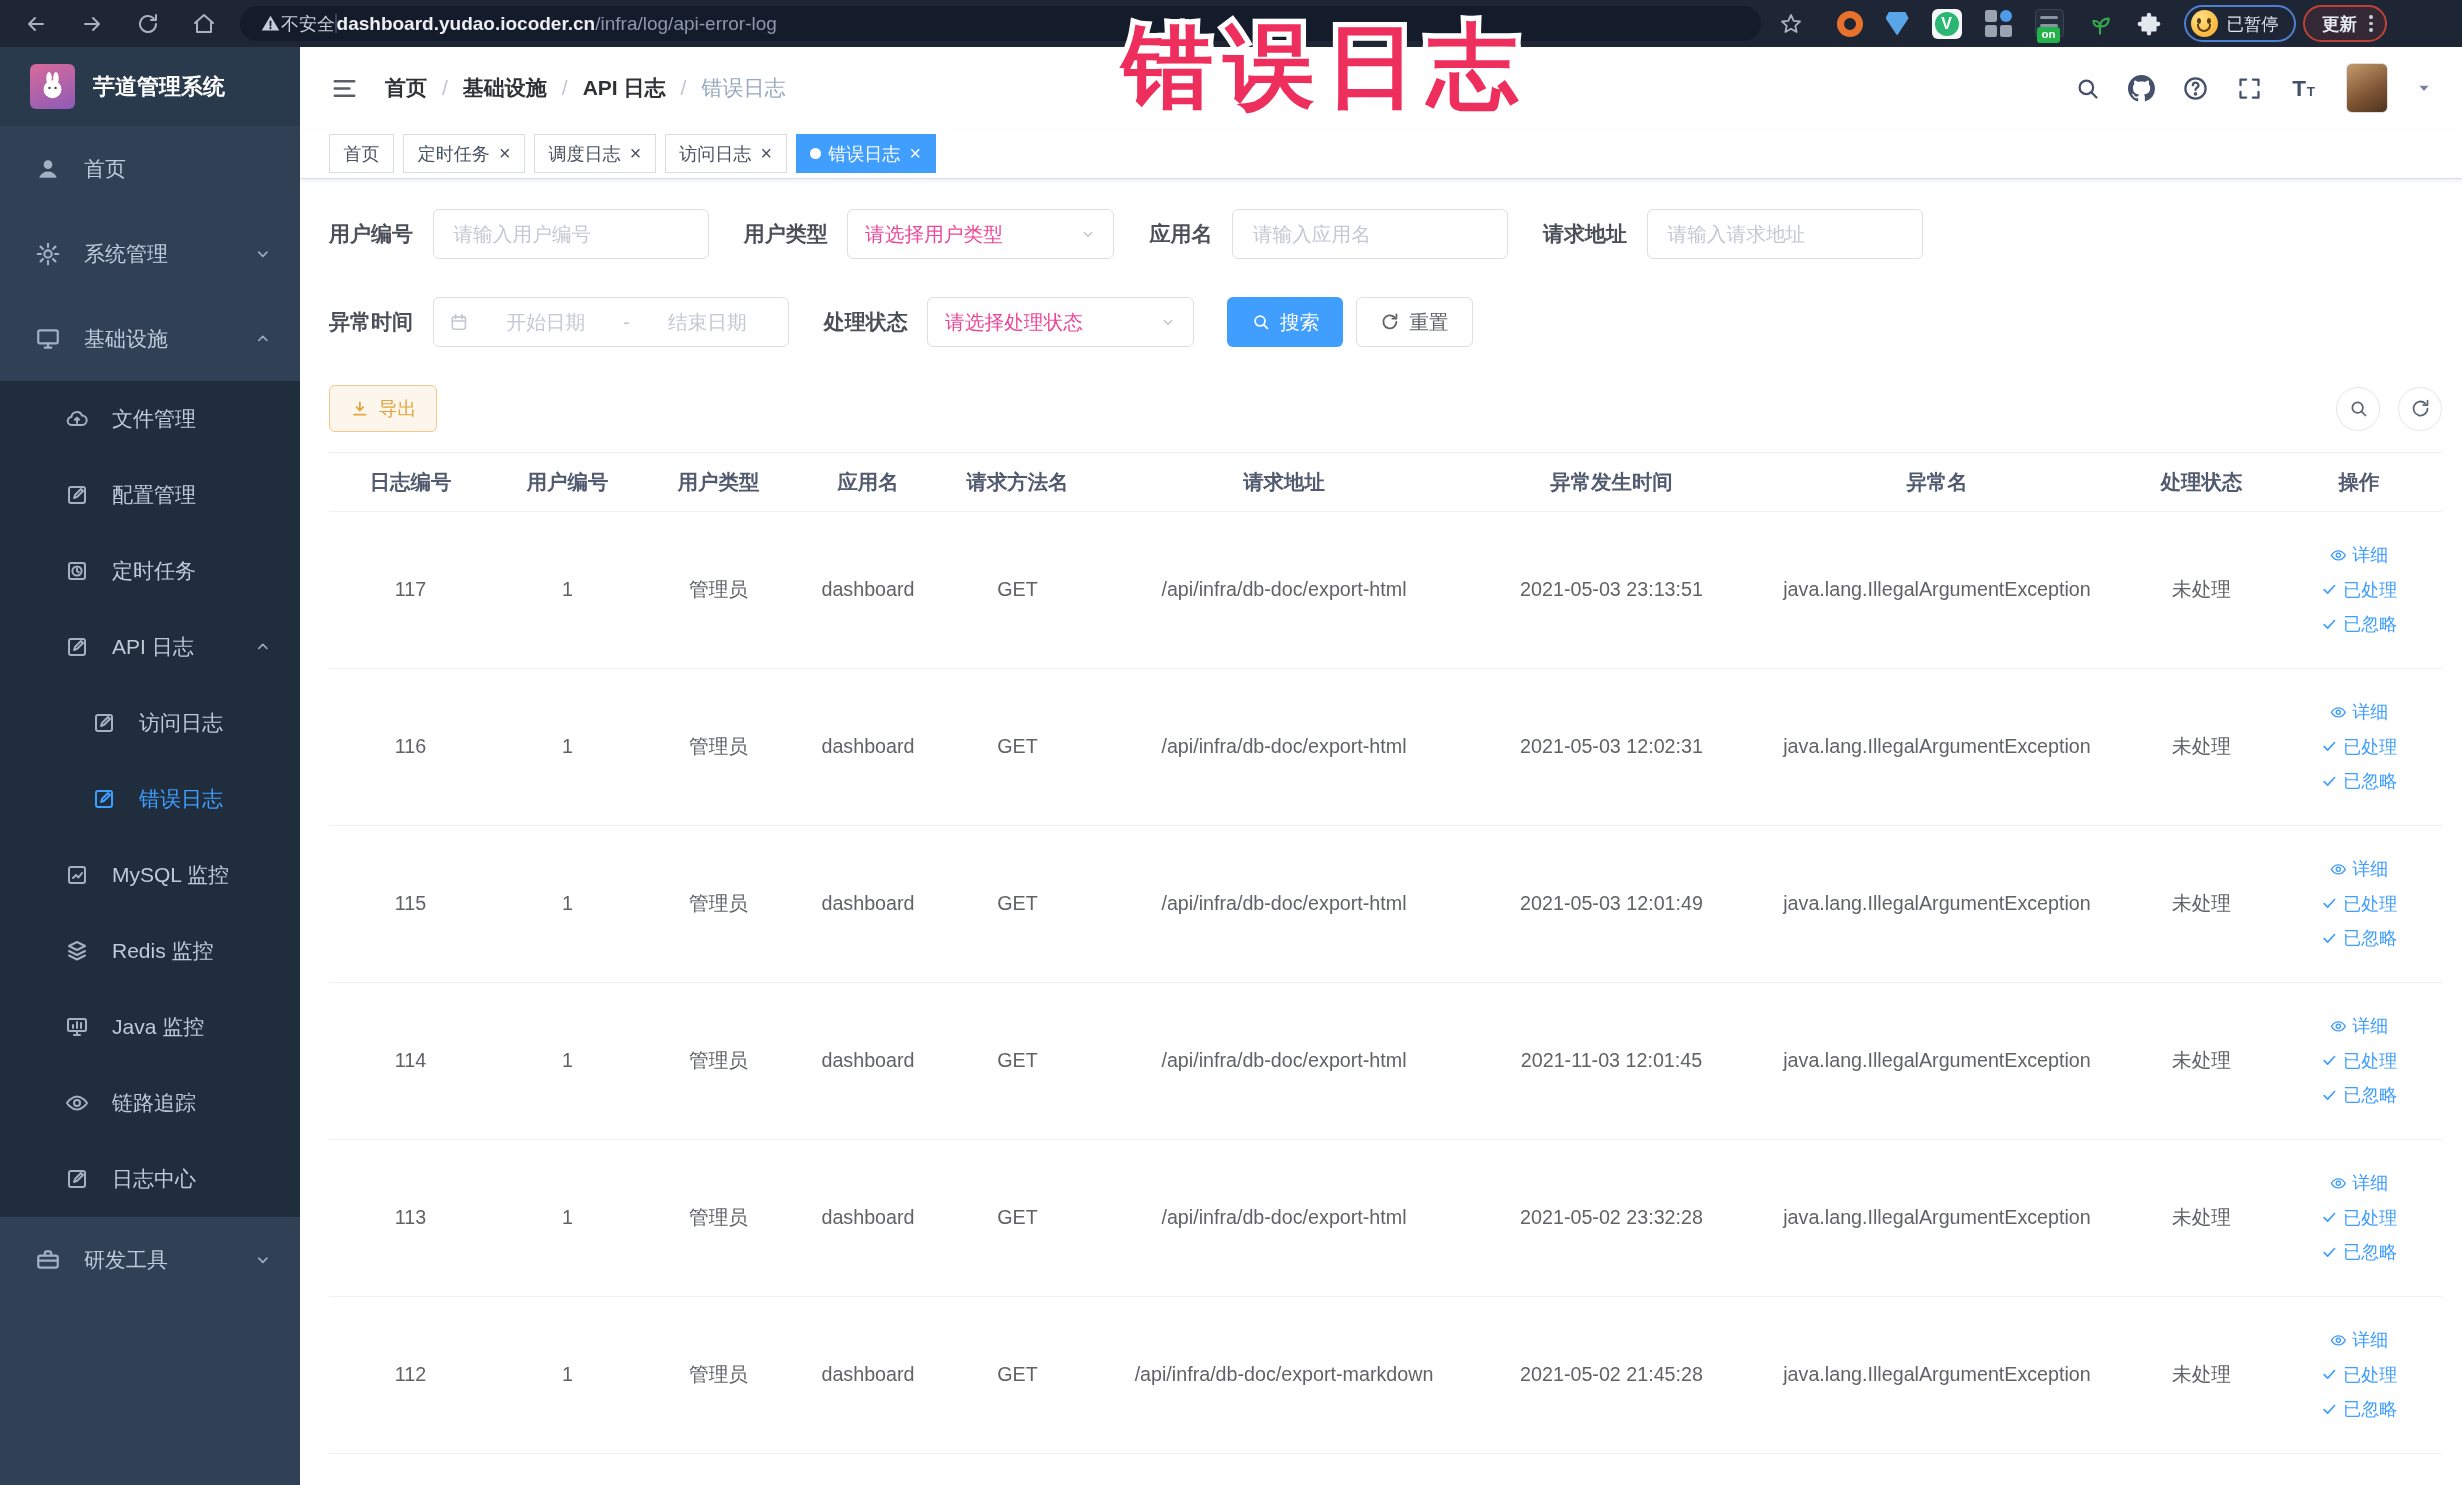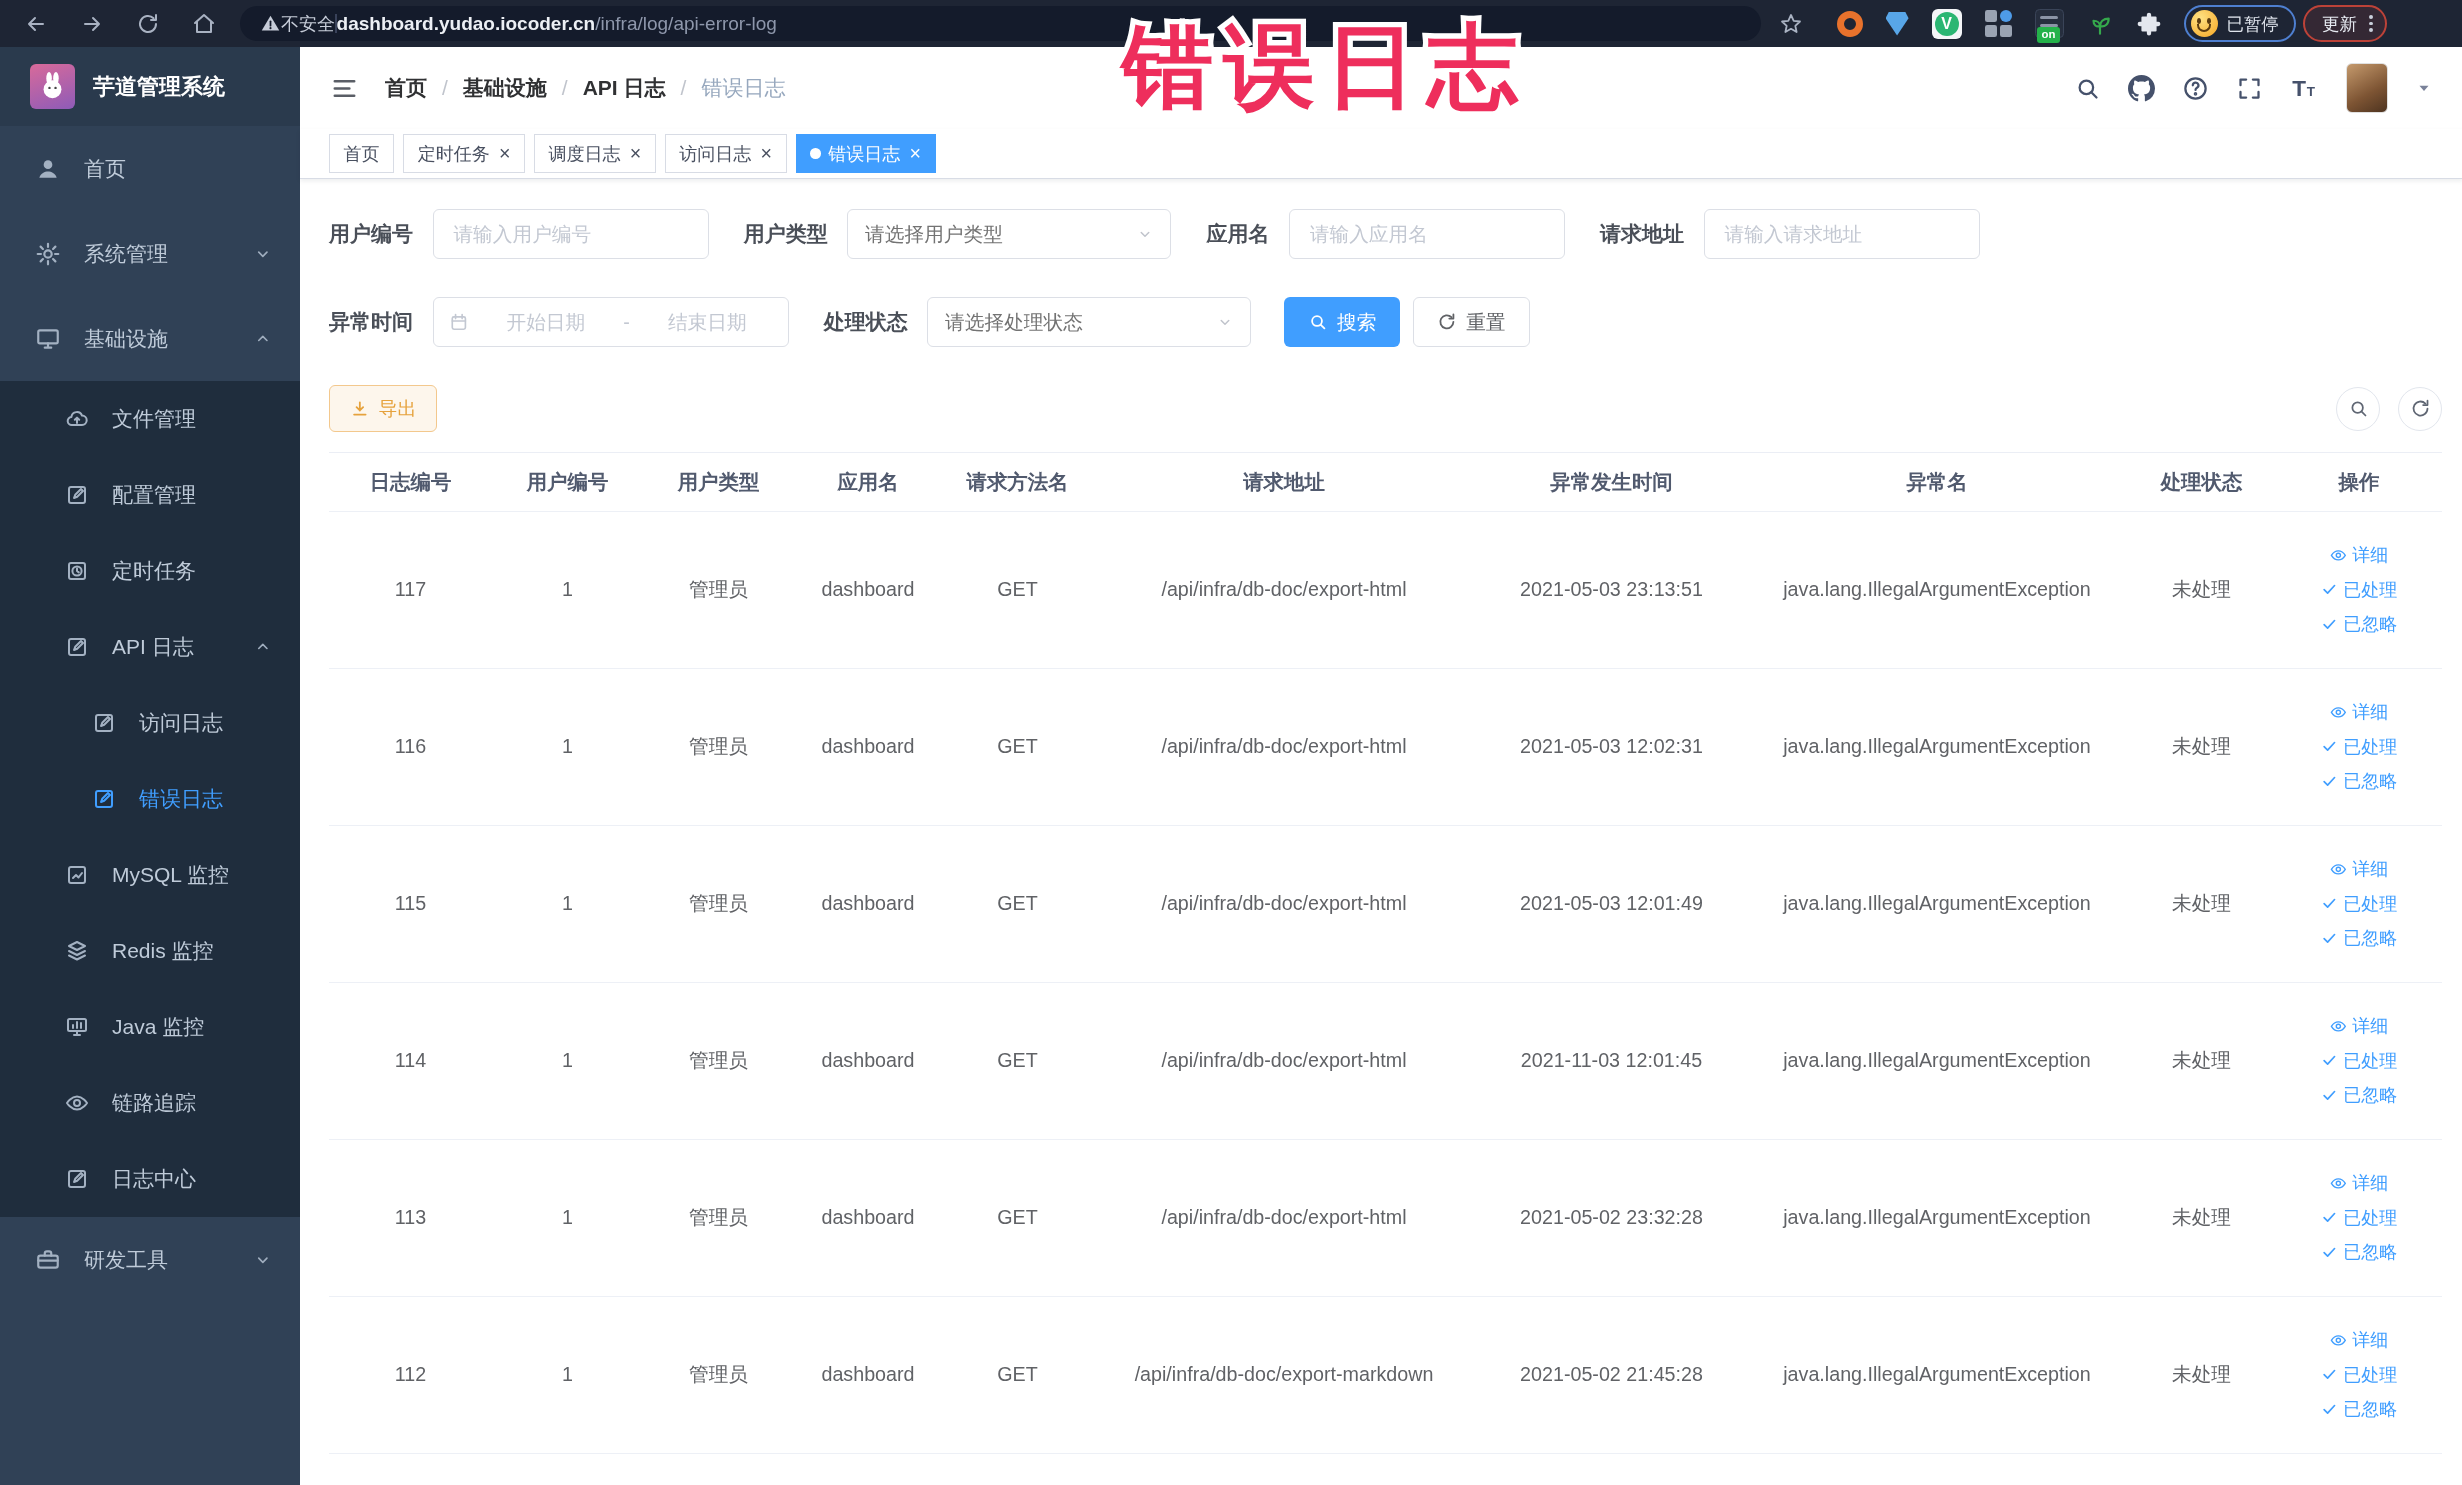"更新" #update-pill { font-weight: none -> bold }
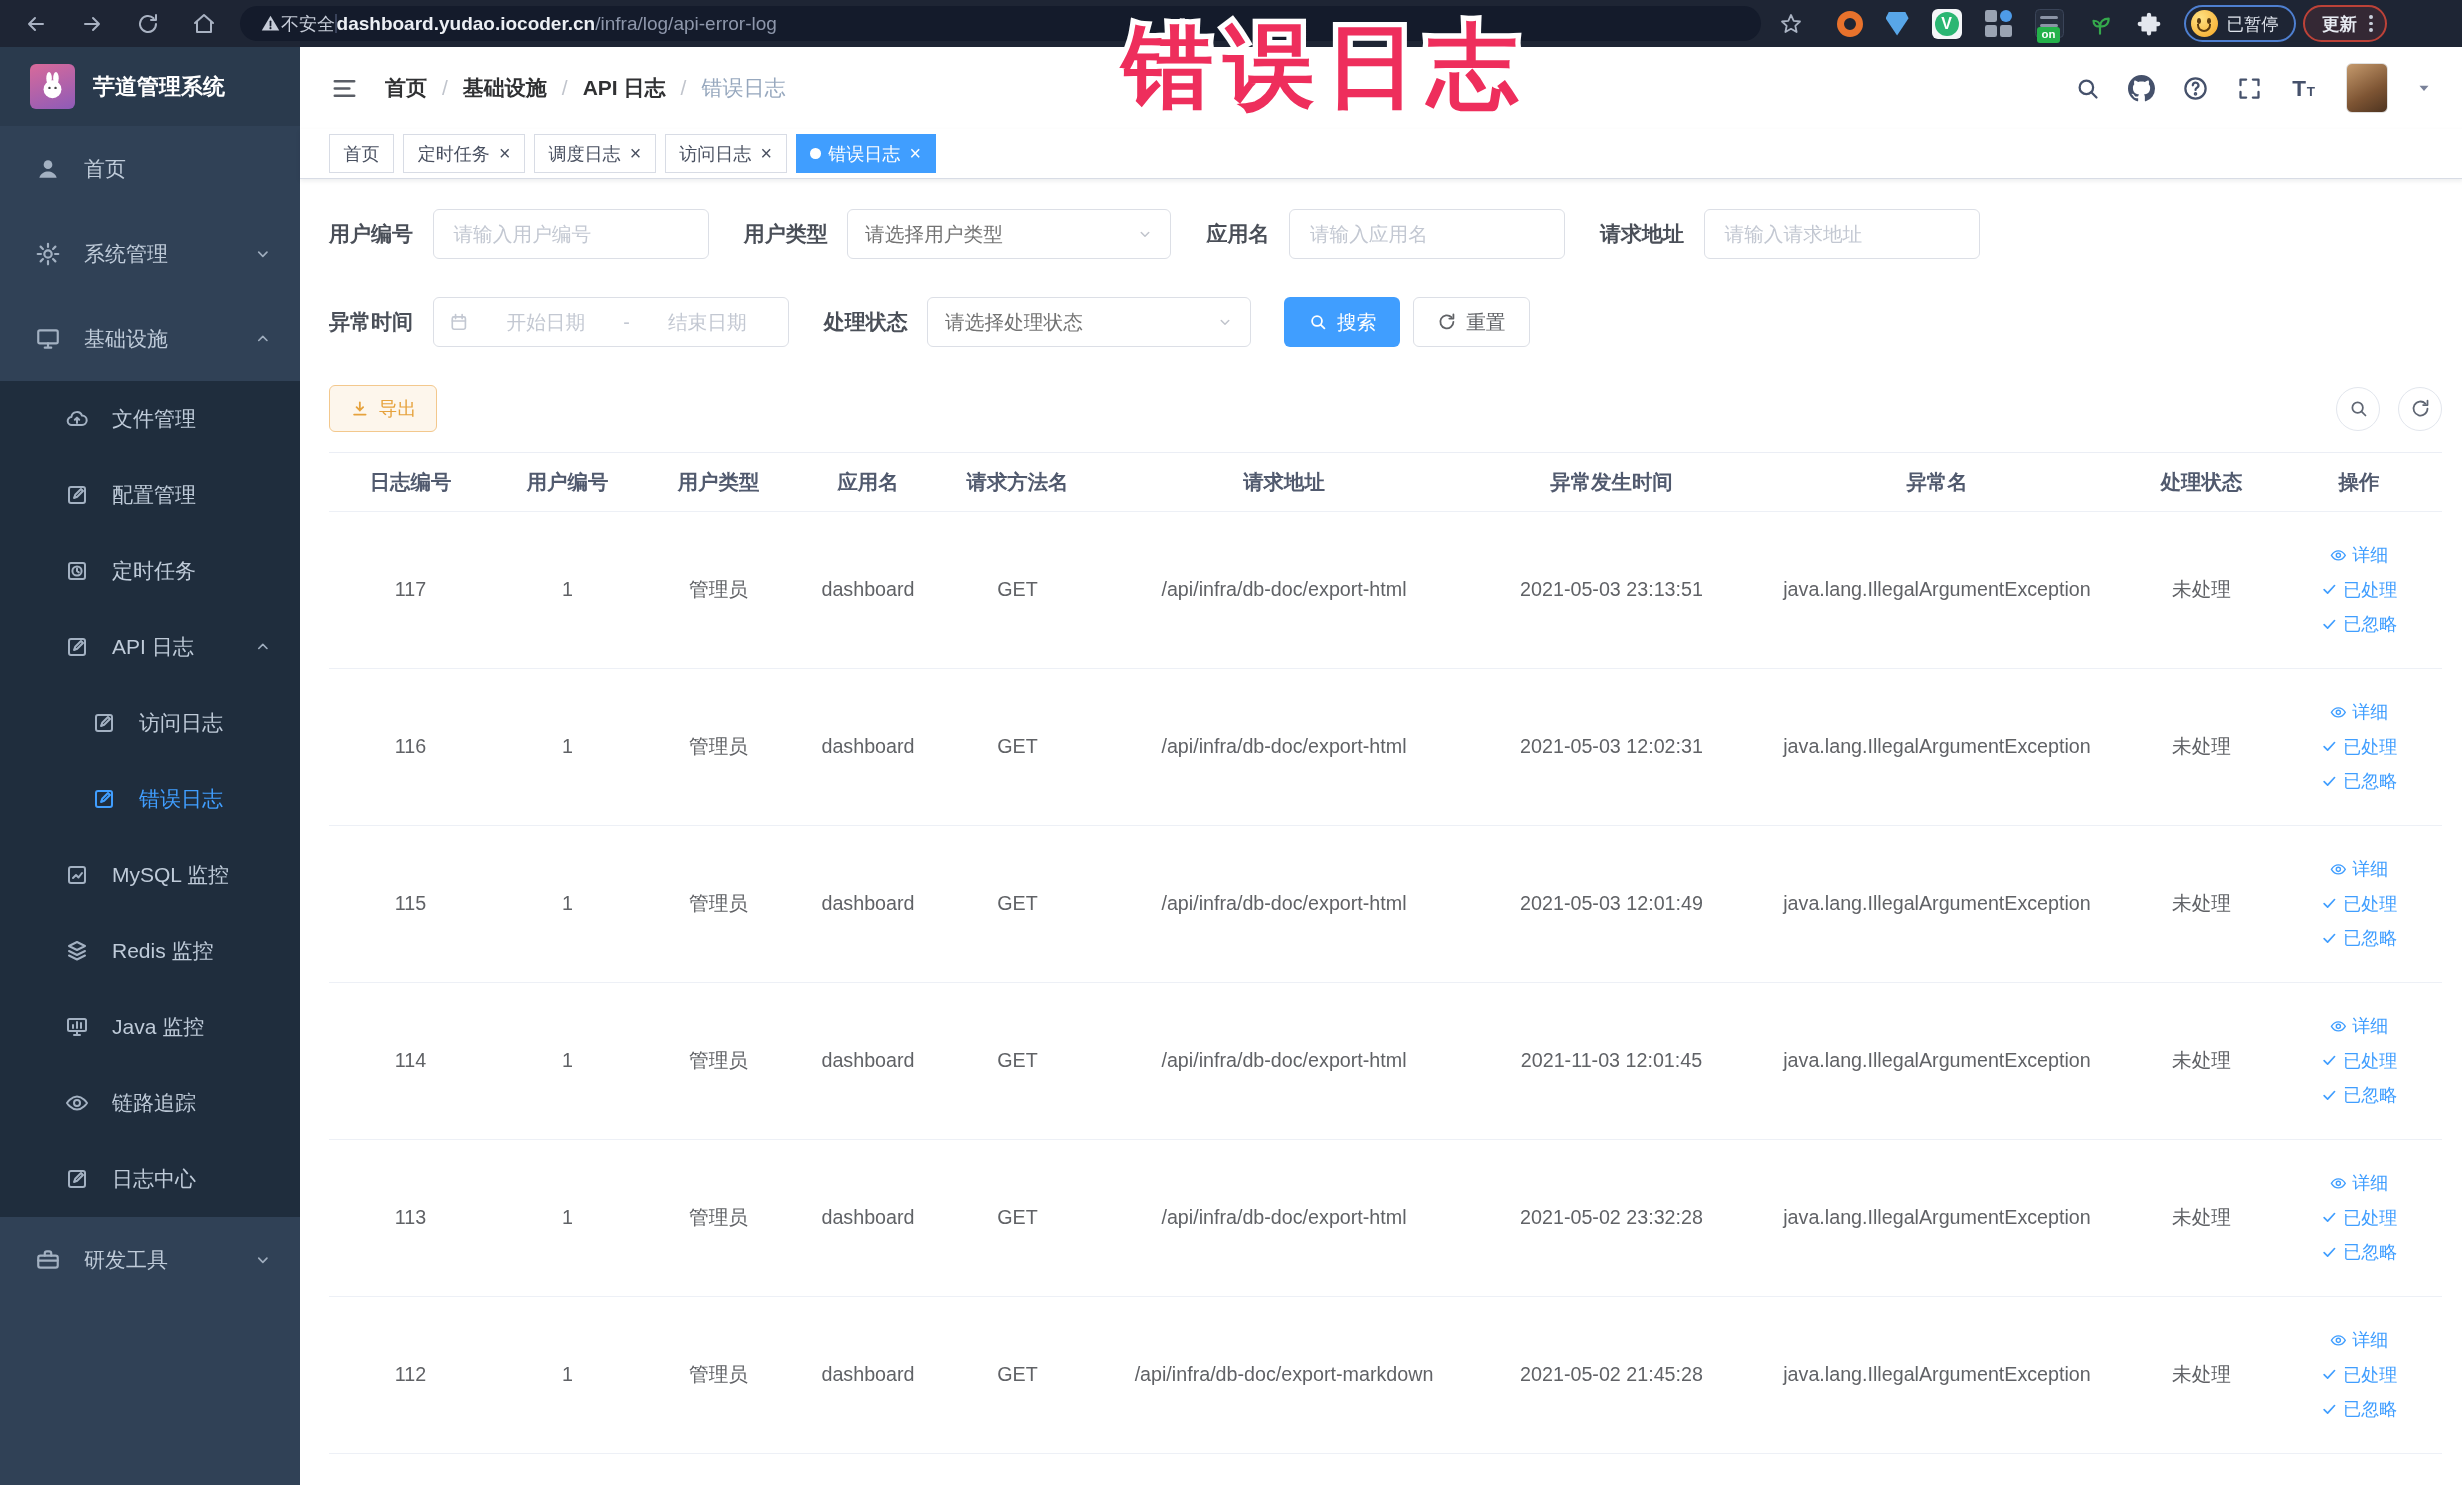"请选择用户类型" .f-select { color: #737373 -> #ec4899; width: 324px -> 267px }
